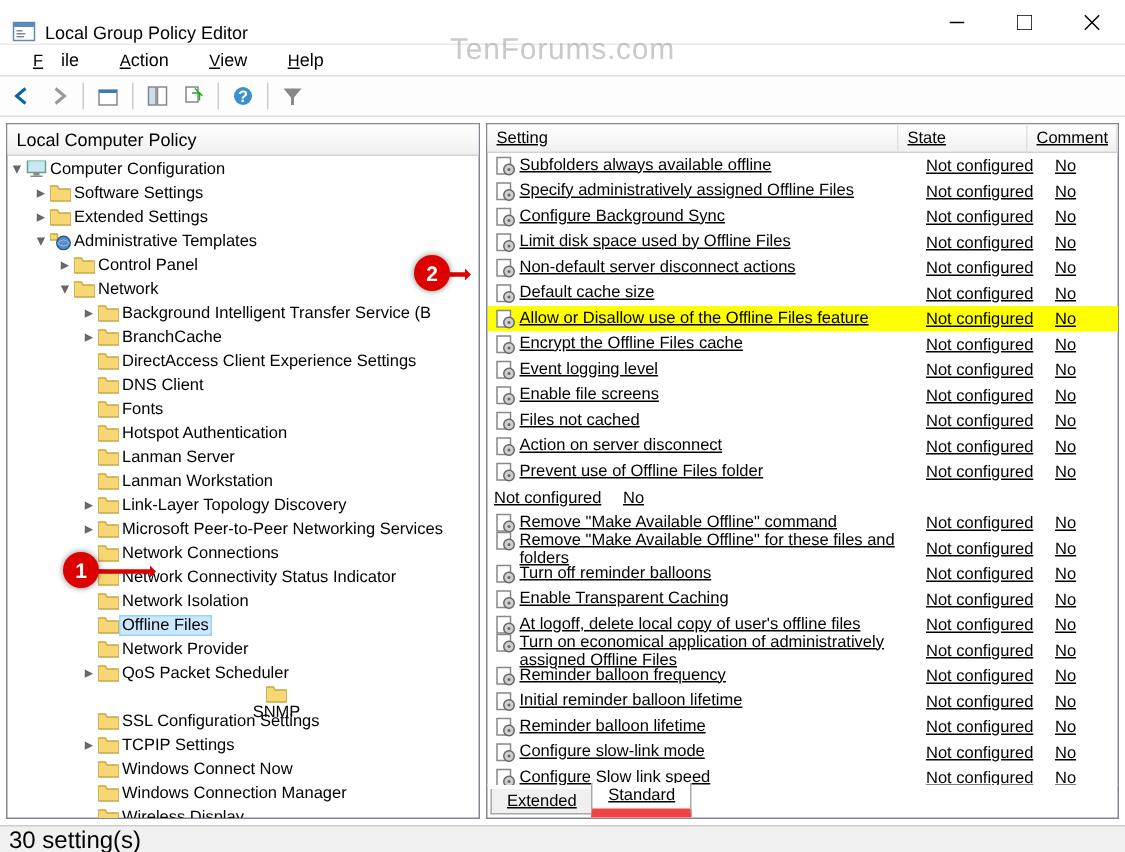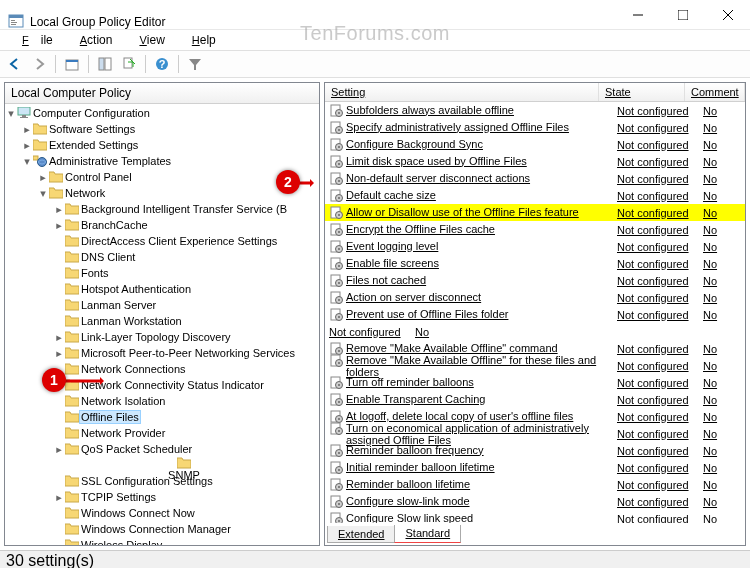"Standard" .tab.active { border-bottom: 1px solid #ef4444 -> 6px solid #ef4444 }
